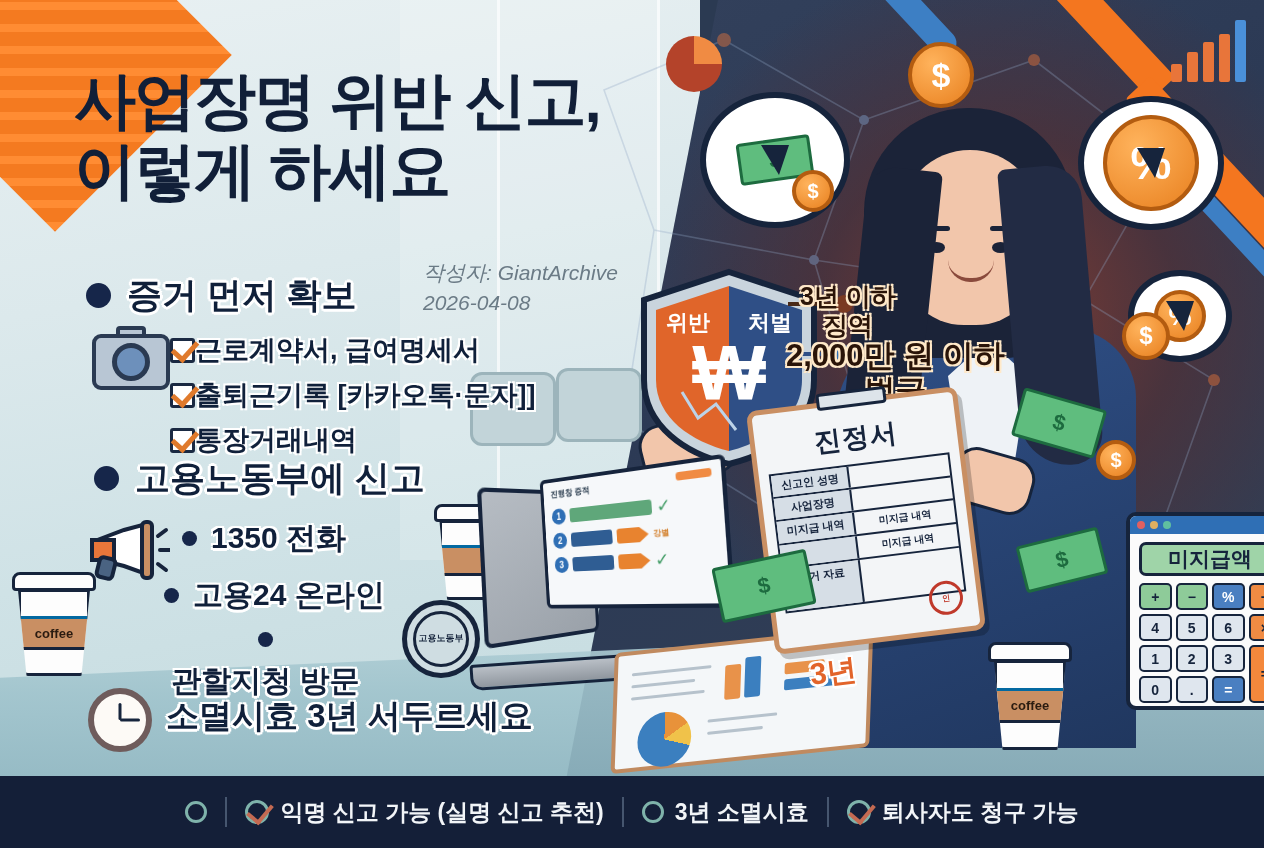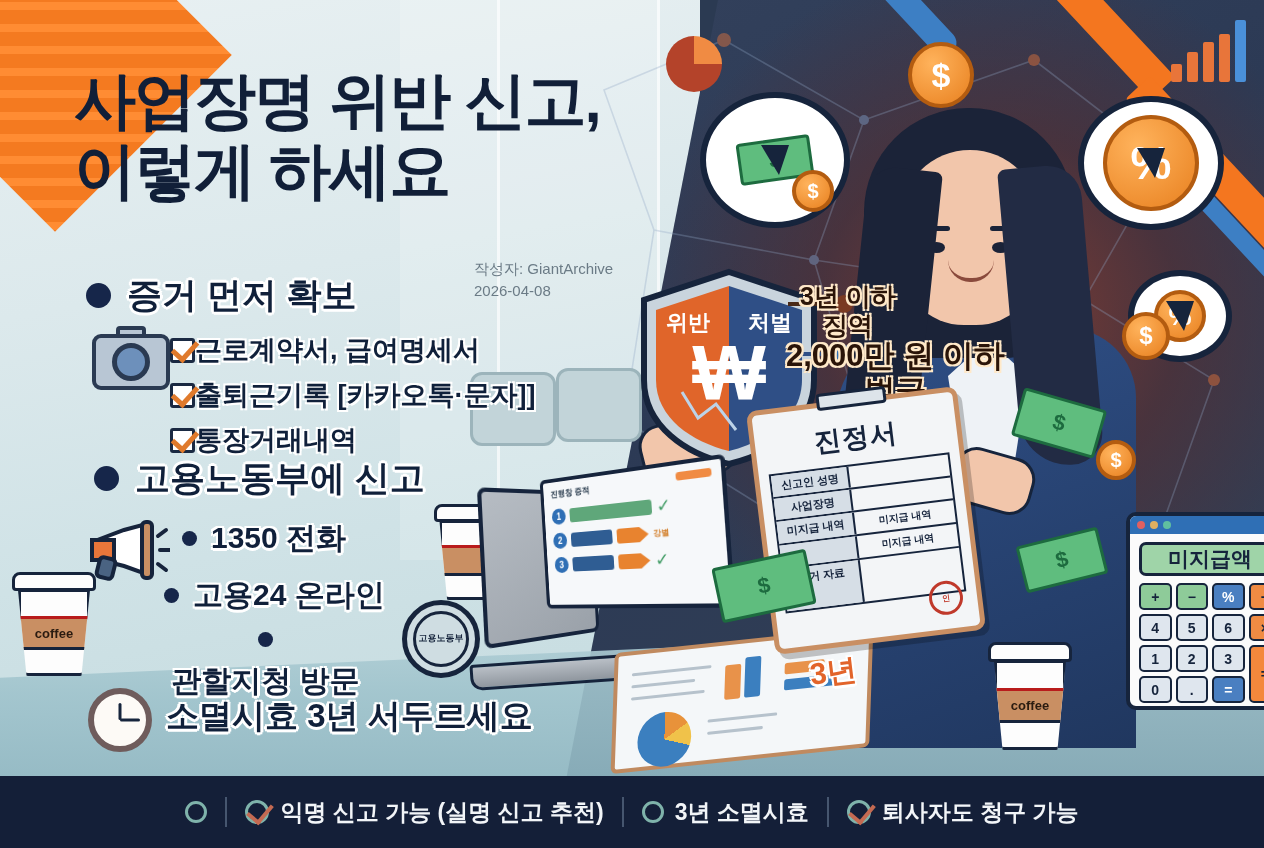"작성자: GiantArchive" .byline { font-size: 15px -> 21px; font-style: none -> italic; left: 474px -> 423px }
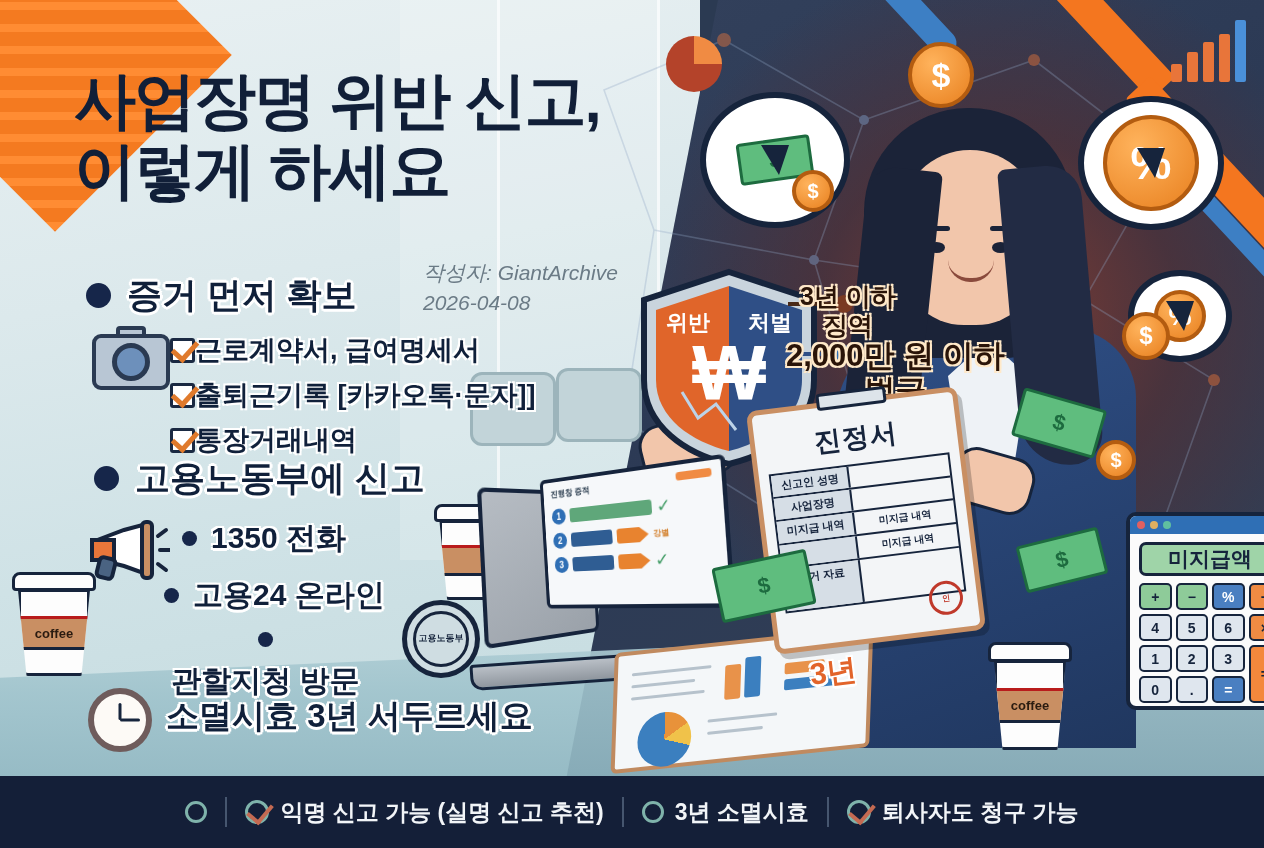"coffee" .cup .sleeve { border-top: 3px solid #b91c1c -> 3px solid #0369a1 }
